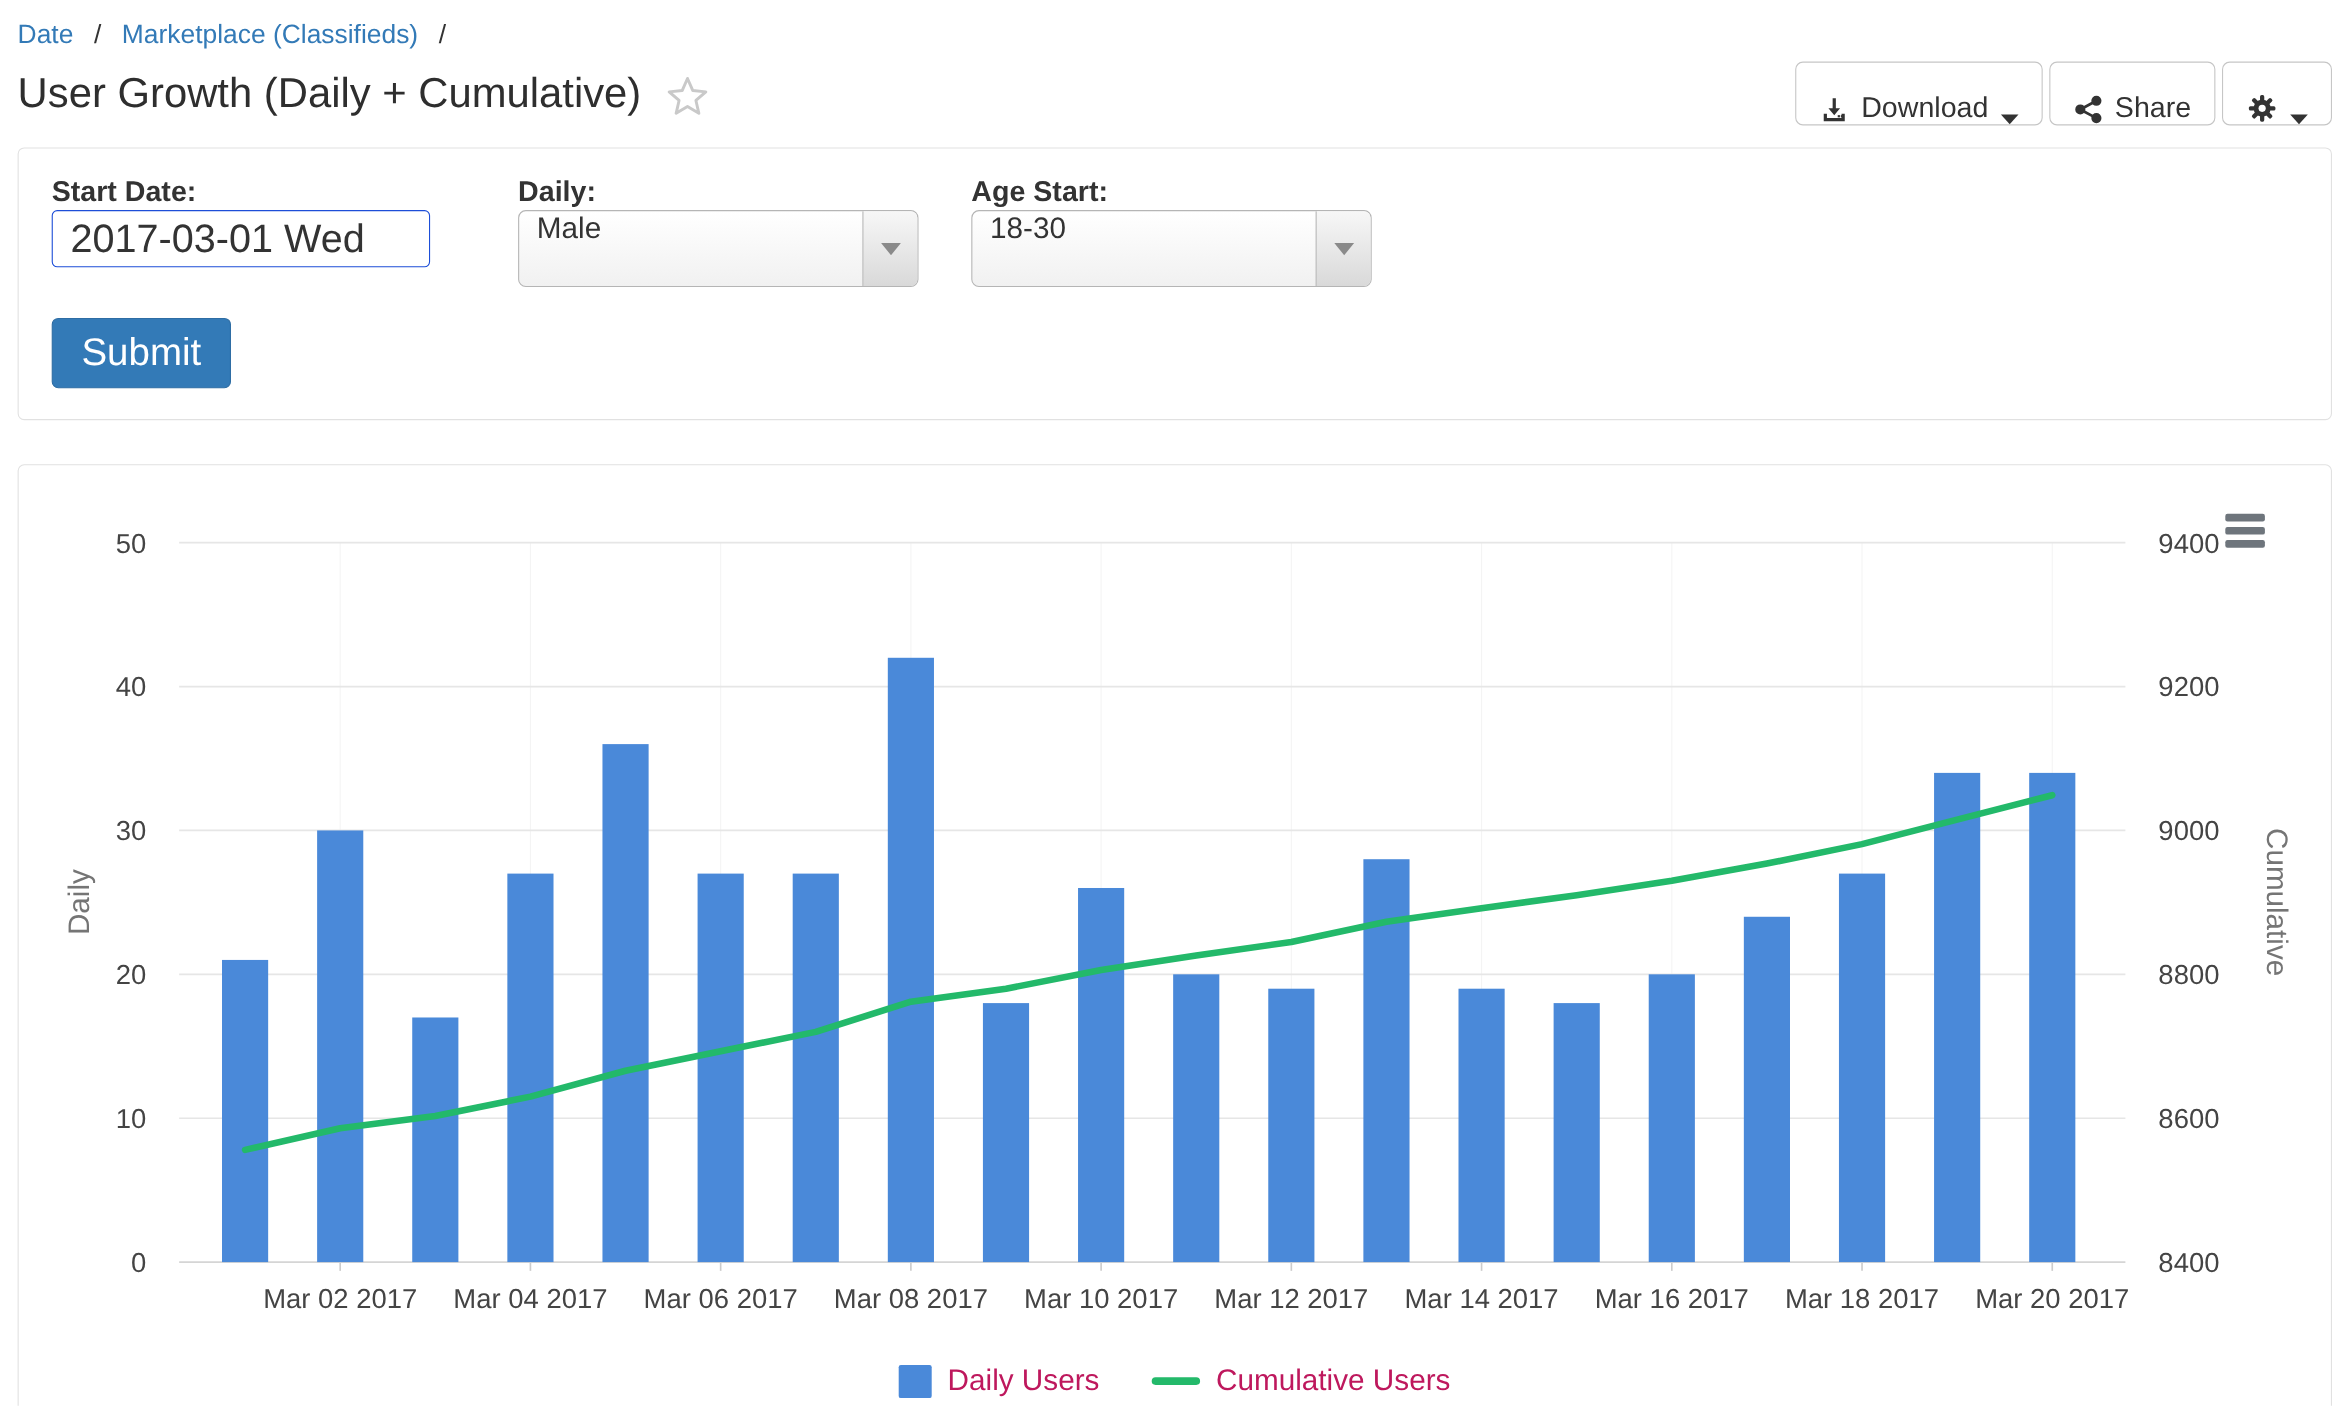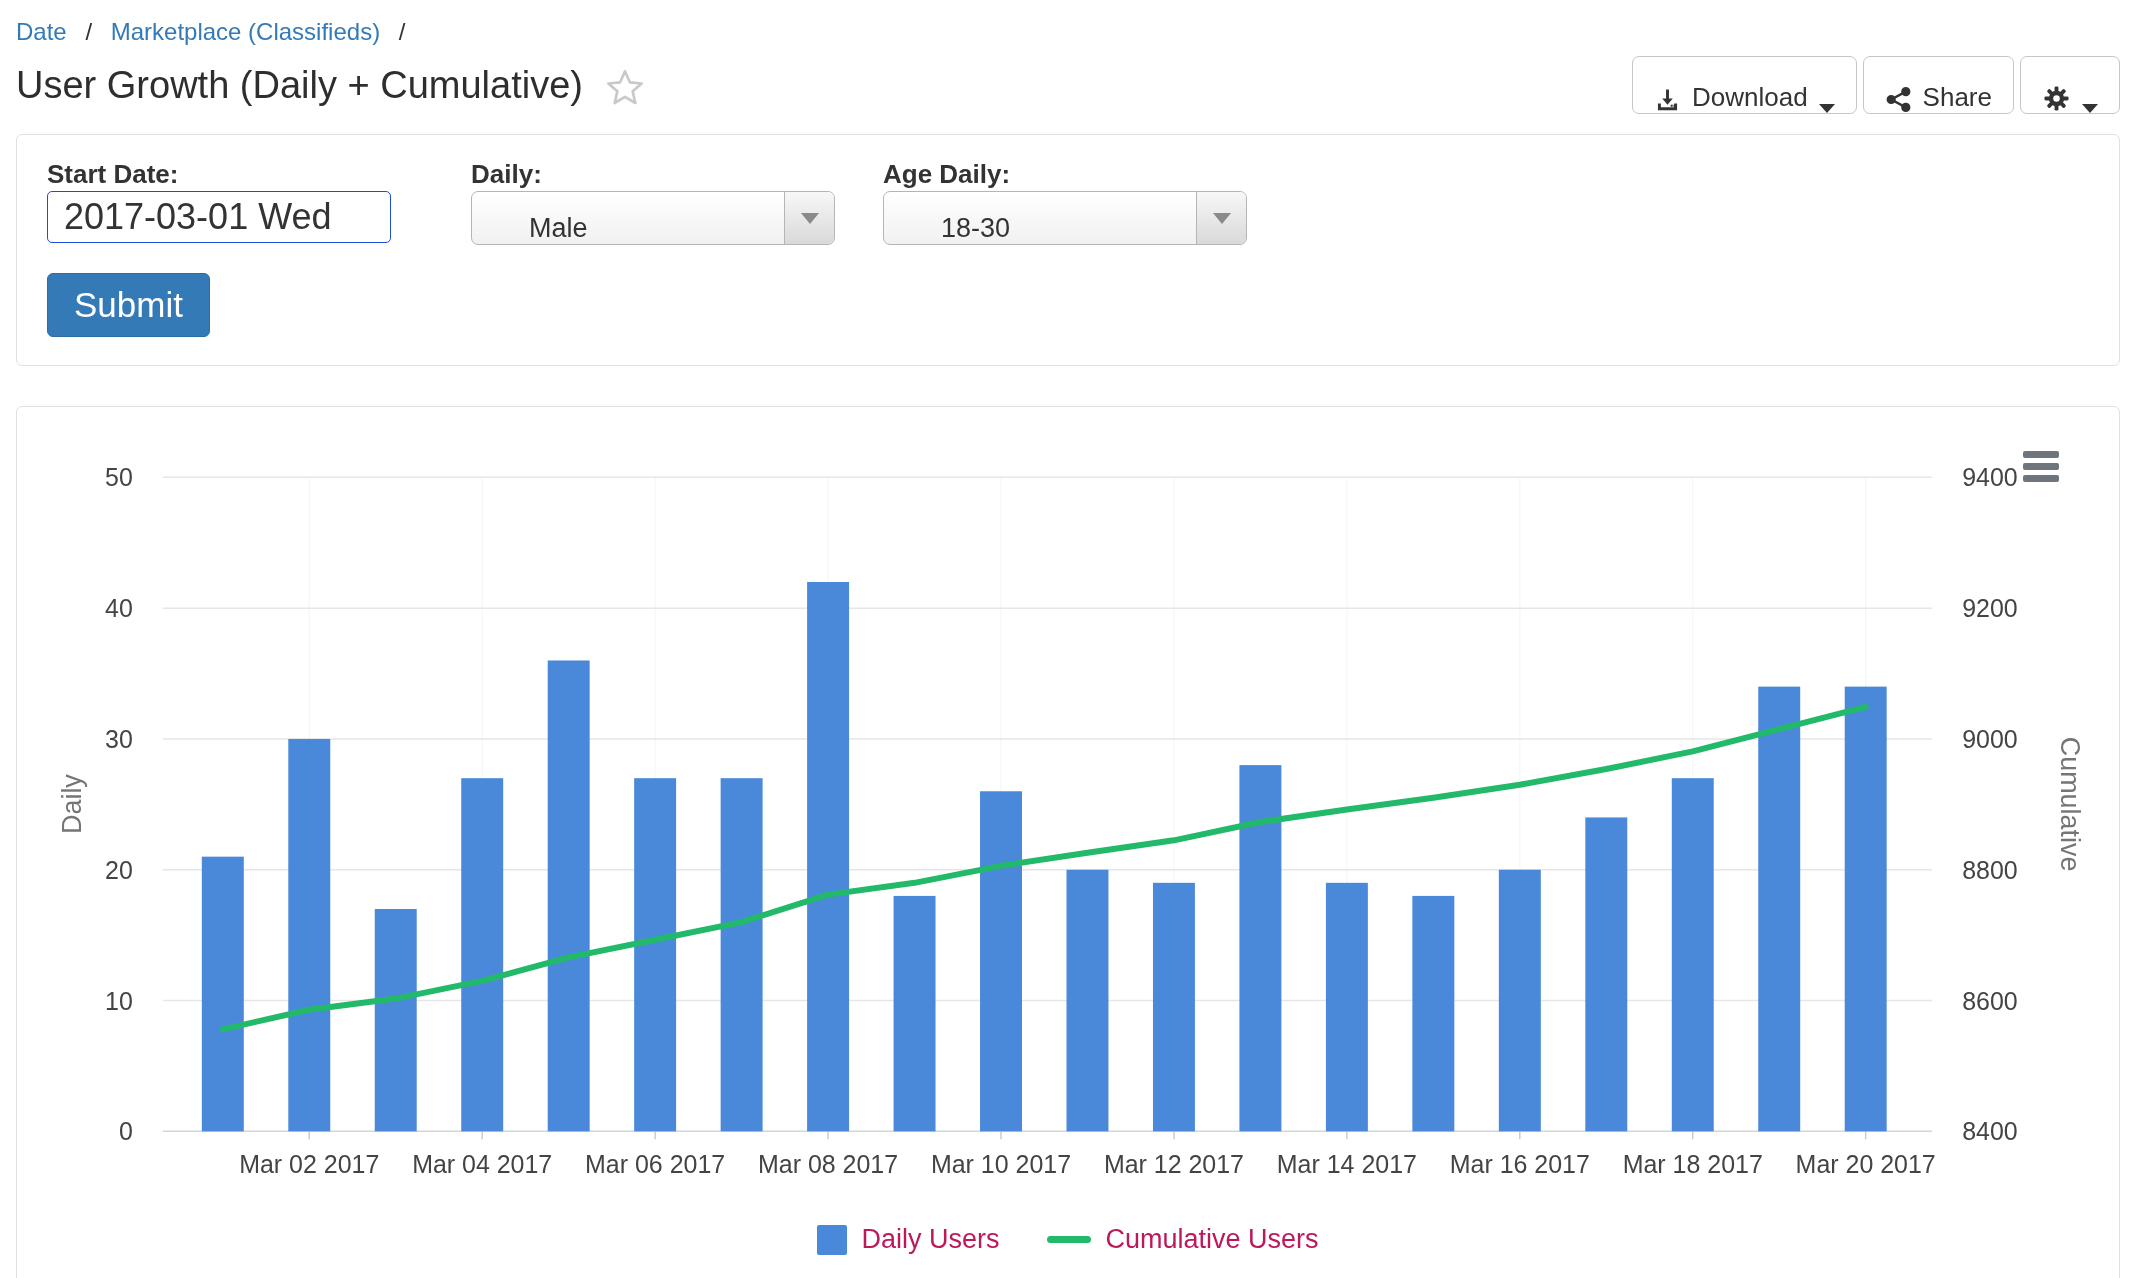"Age Daily:" label.field-label { text: Daily -> Start }
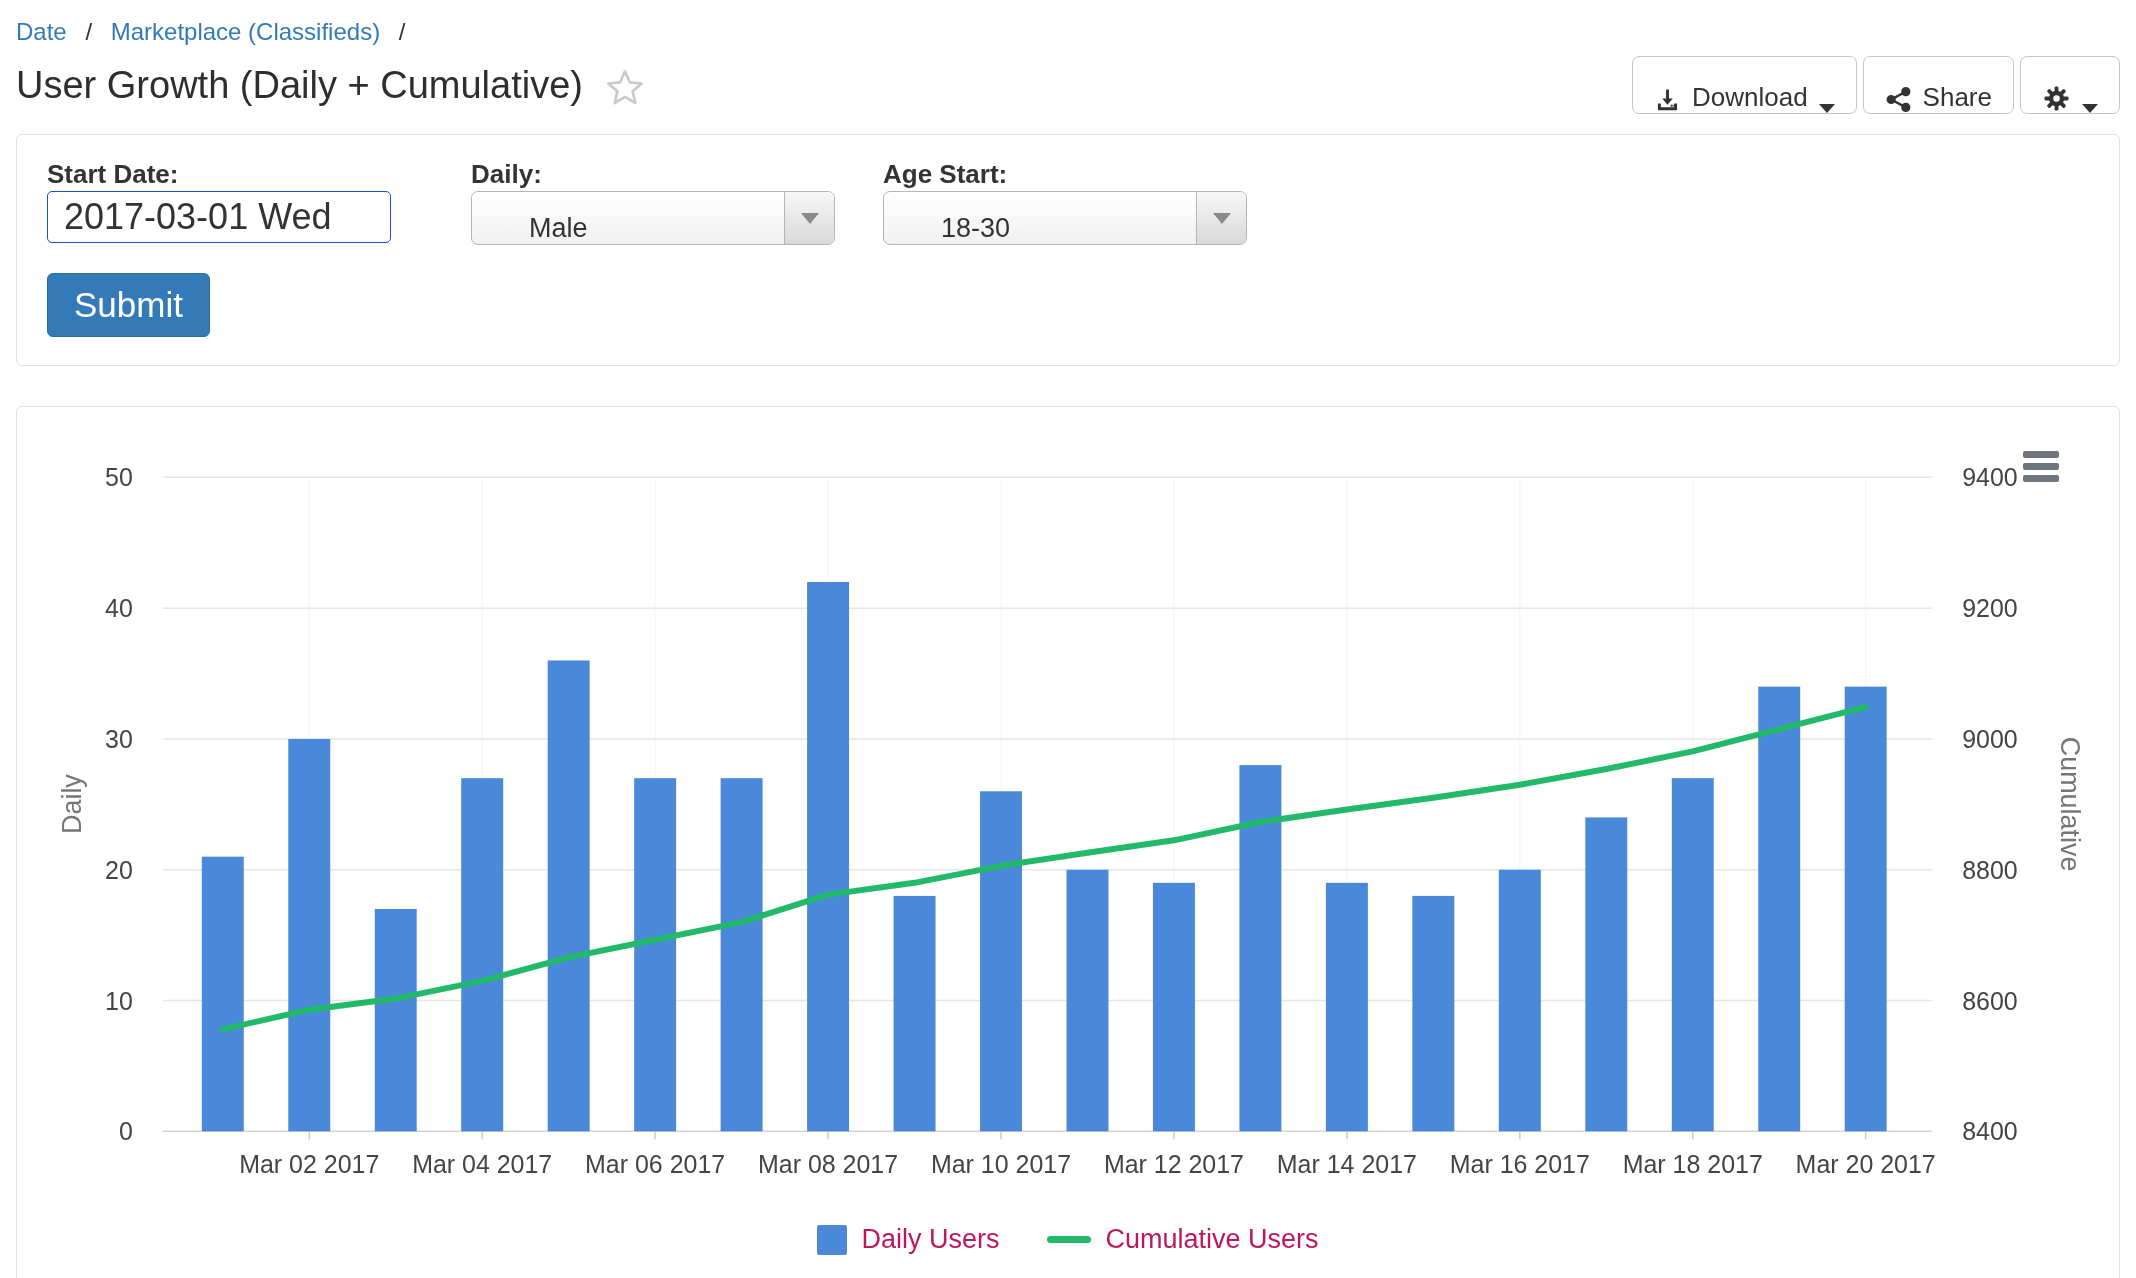"Male" .select { align-items: flex-end -> flex-start; height: 54px -> 70px; padding-left: 41px -> none }
